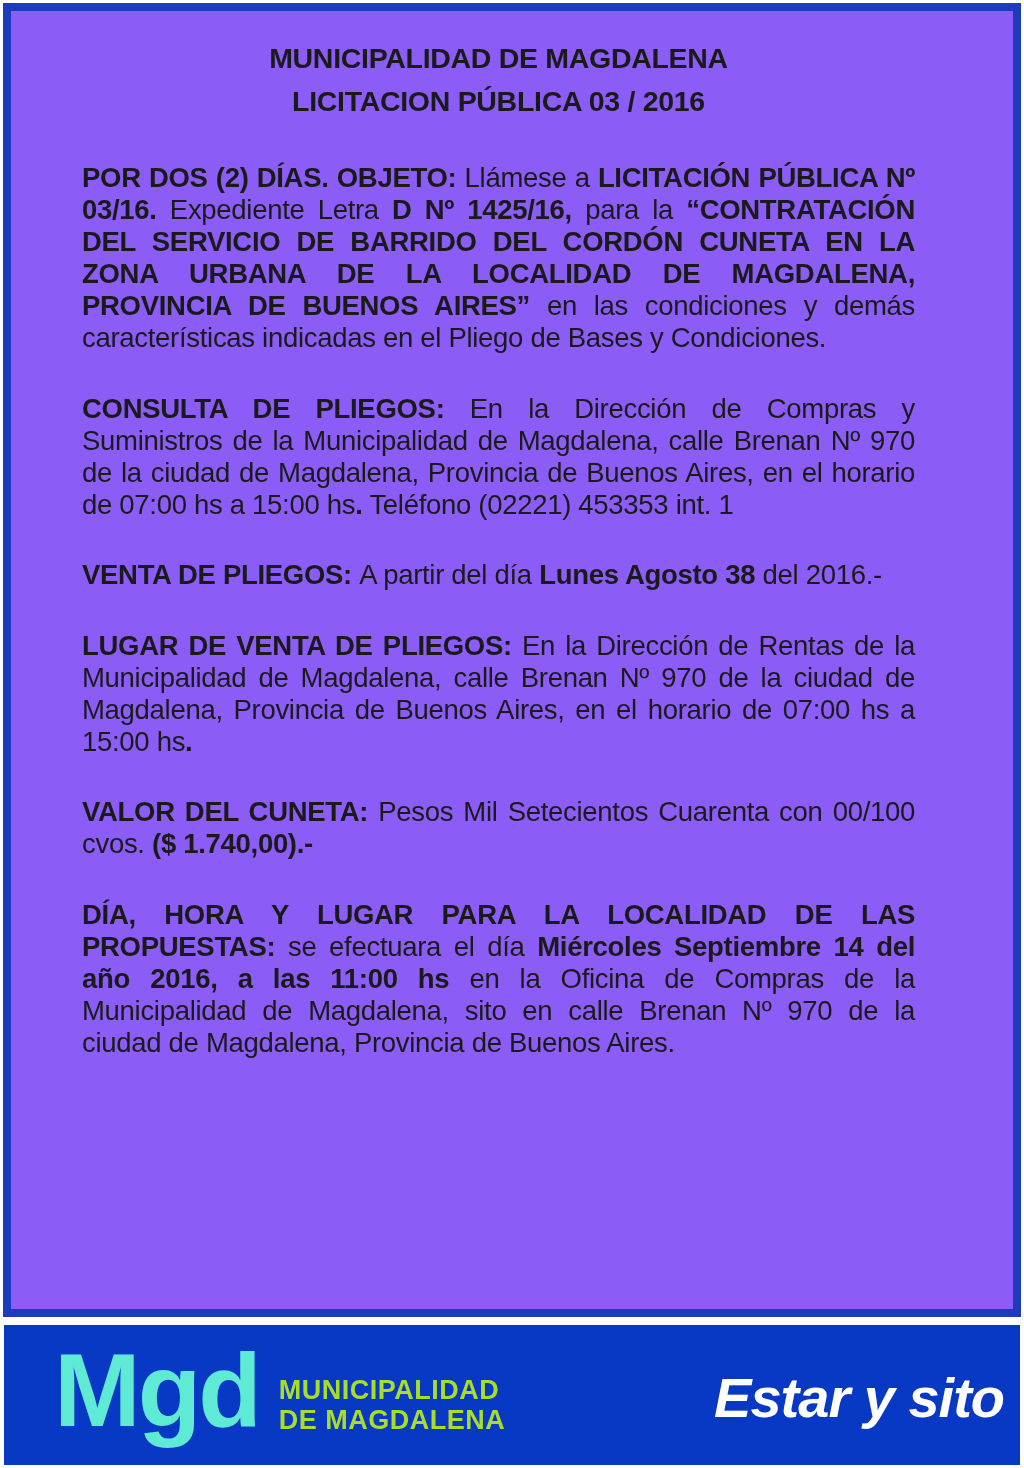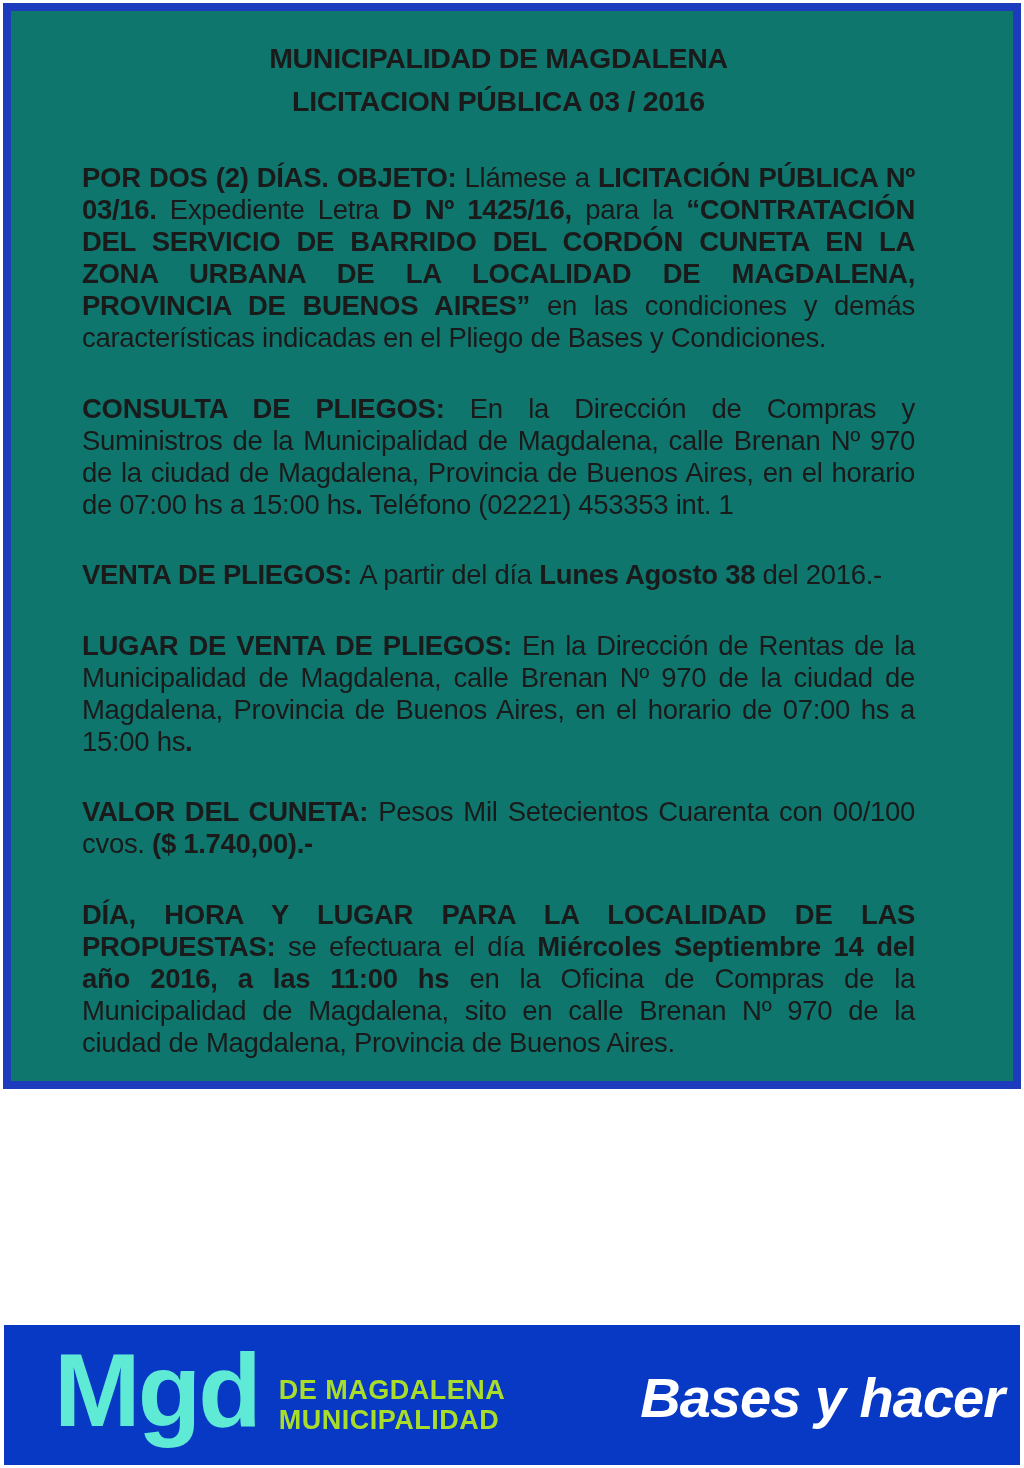"MUNICIPALIDAD DE MAGDALENA" .page-frame { background: #0f766e -> #8b5cf6; height: 1086px -> 1314px }
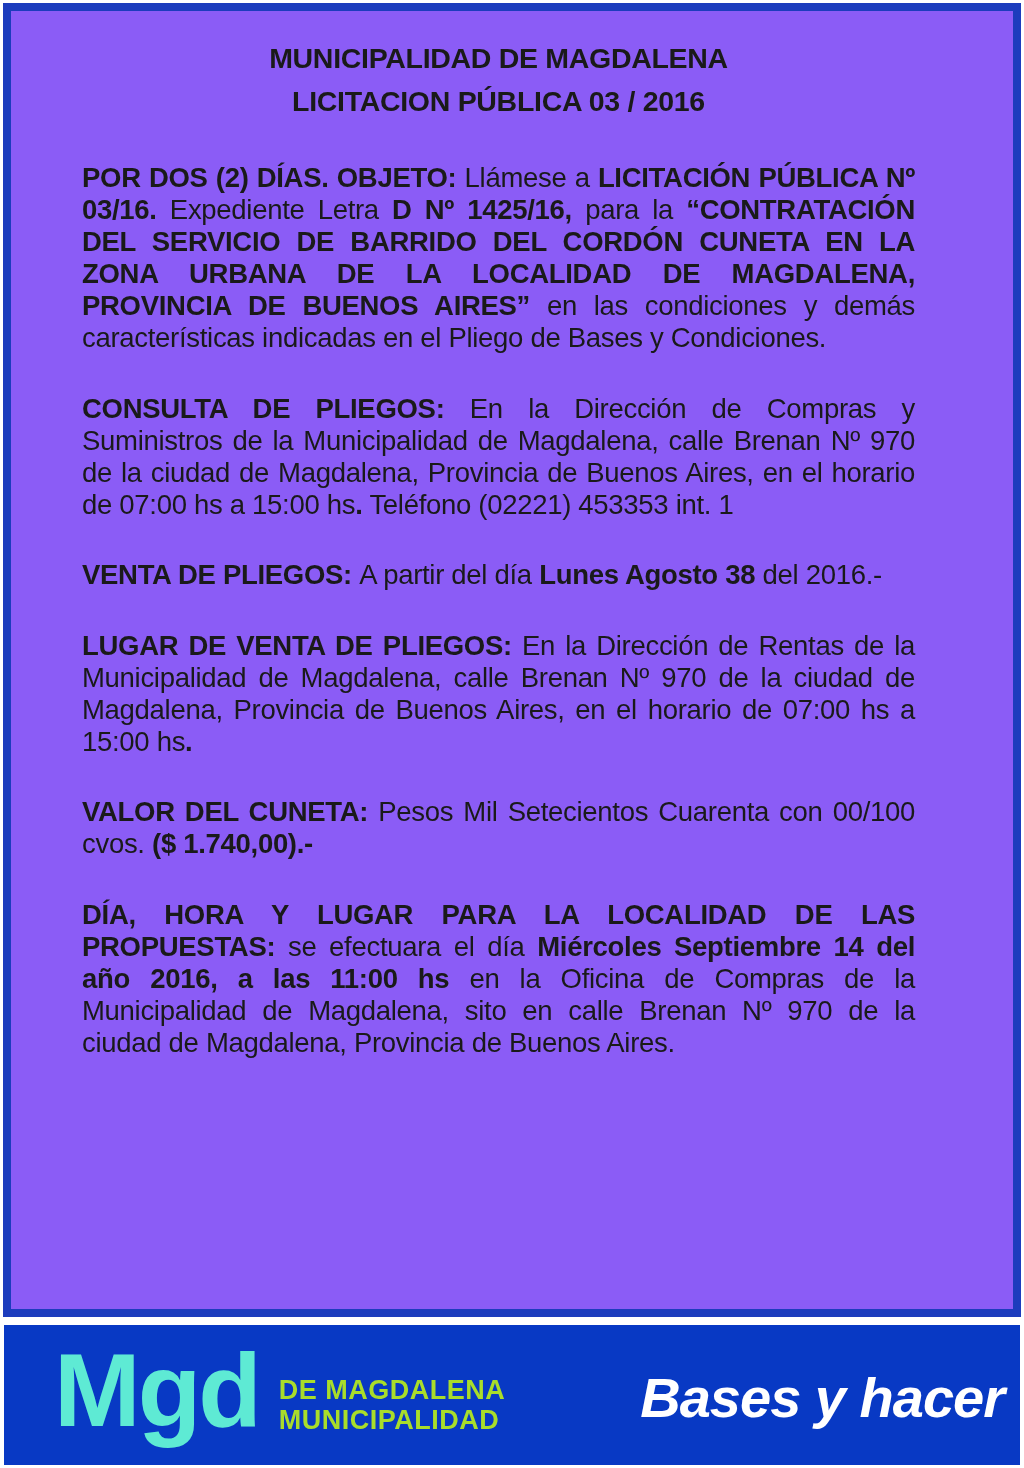"DE MAGDALENA" div { order: before "MUNICIPALIDAD" -> after "MUNICIPALIDAD" }
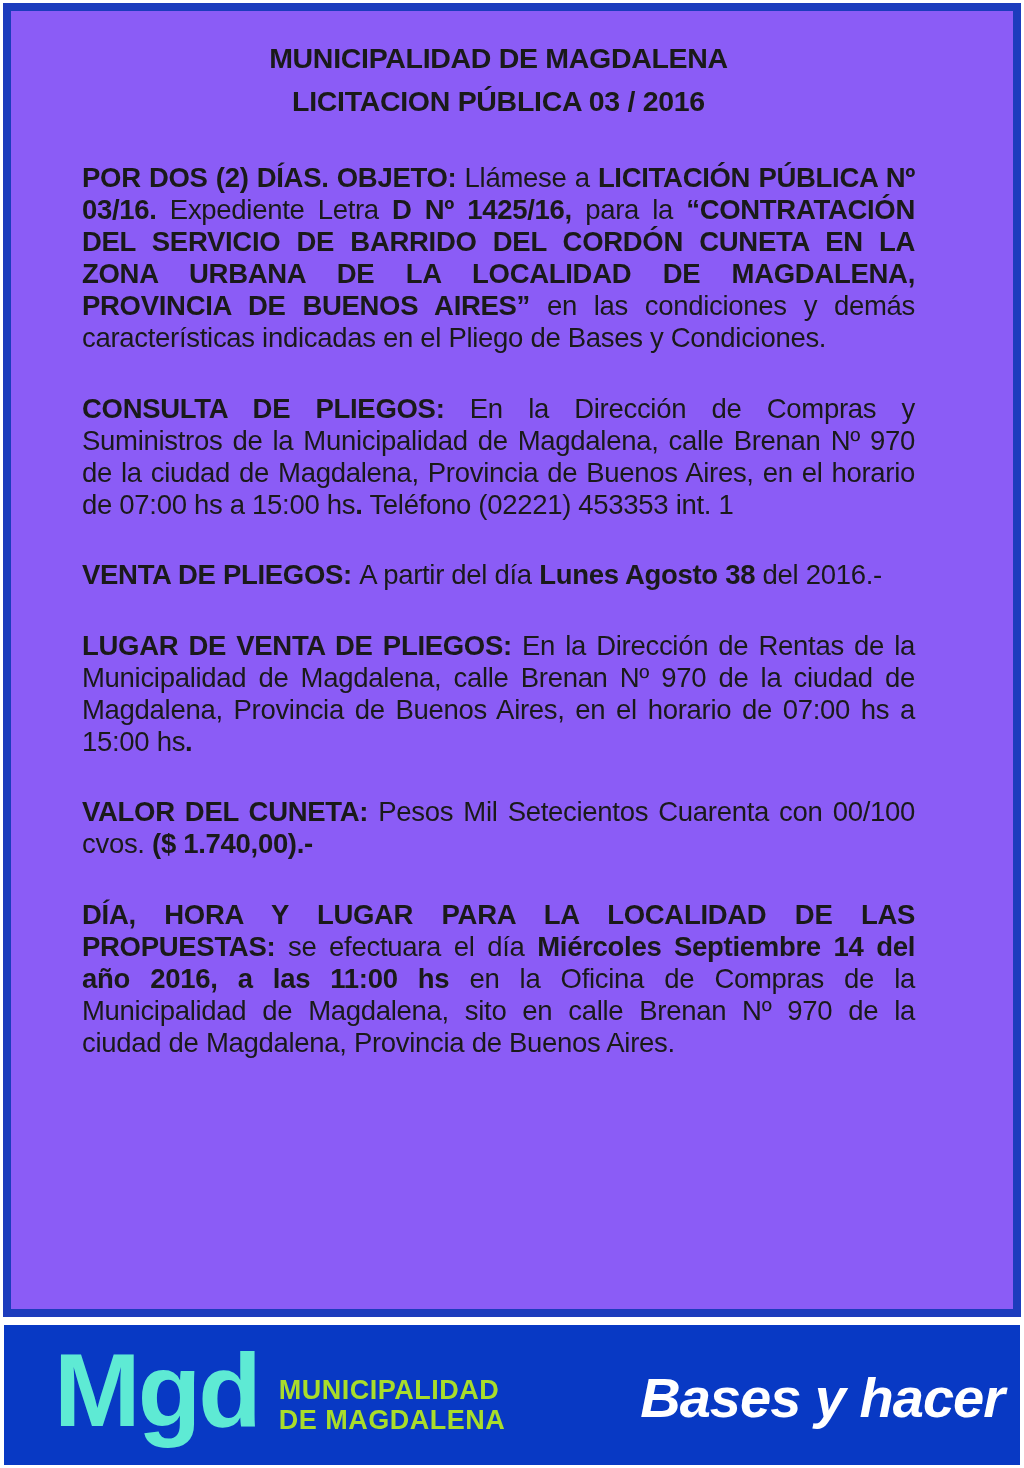"Bases y hacer" div.slogan { text: Bases y hacer -> Estar y sito }
